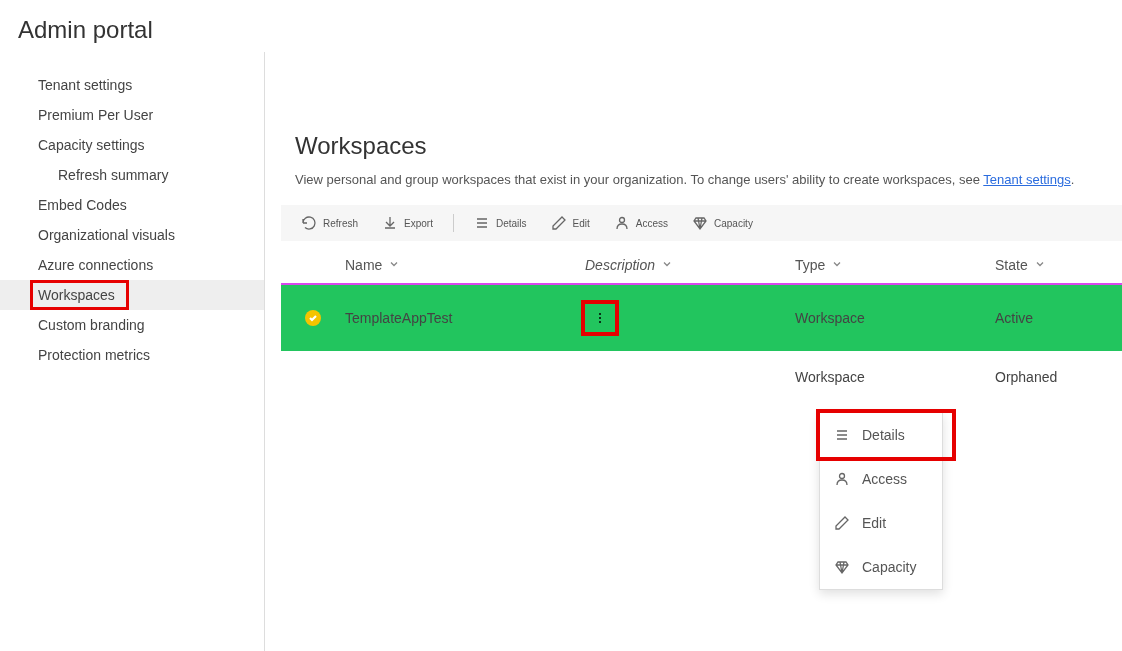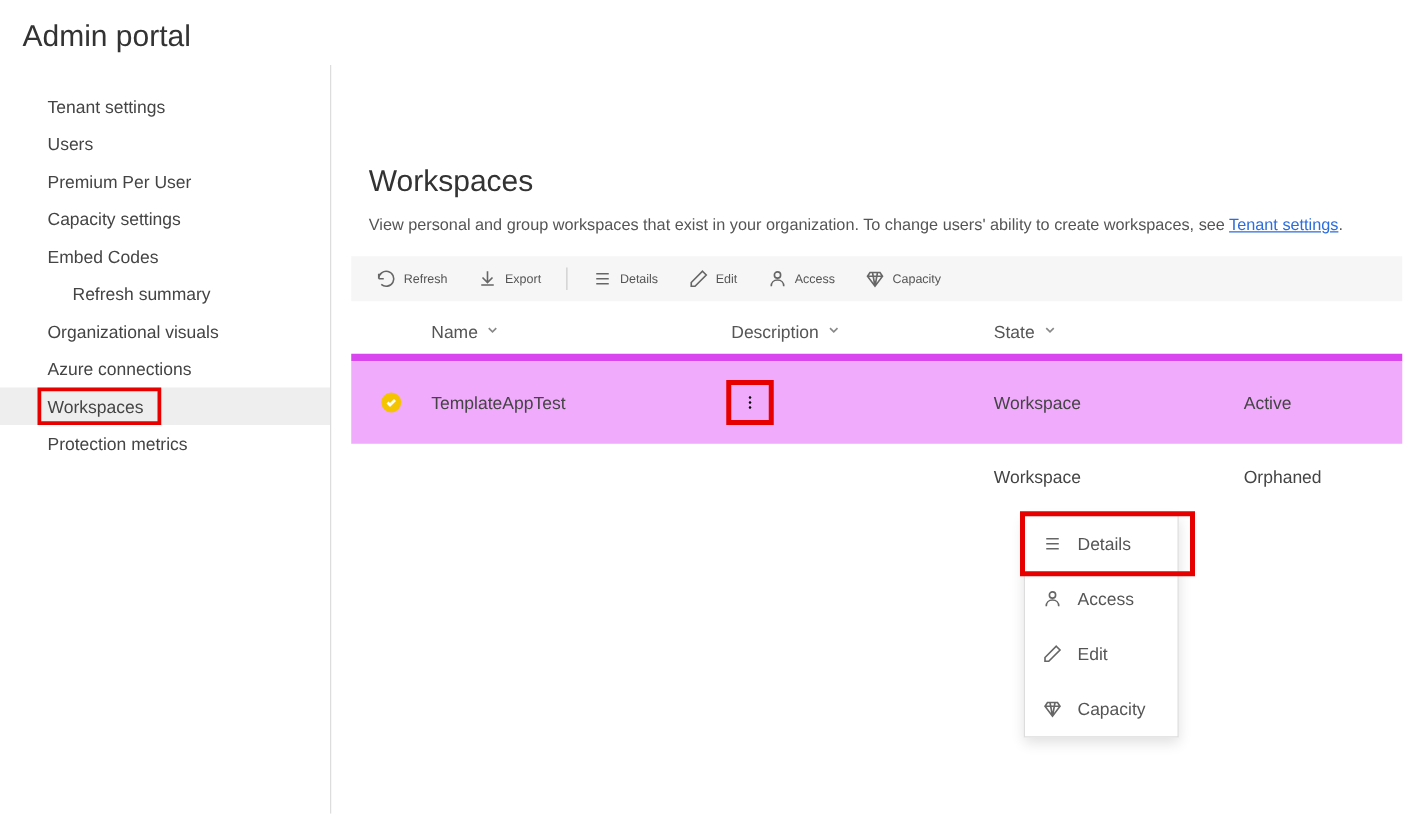"Users" div.sidebar-item { html: <div><span>Users</span></div> -> none }
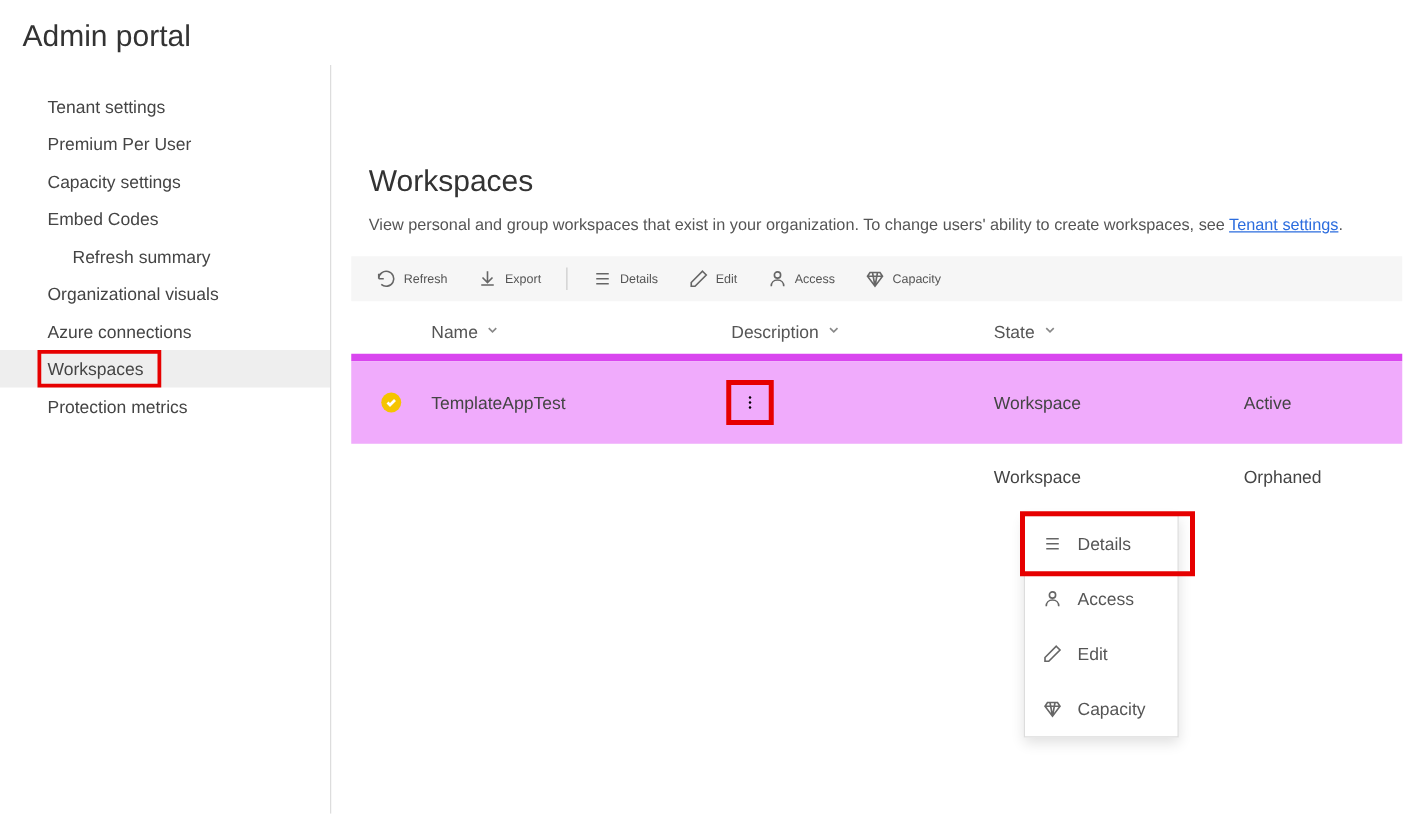"Embed Codes" div.sidebar-item { order: before "Refresh summary" -> after "Refresh summary" }
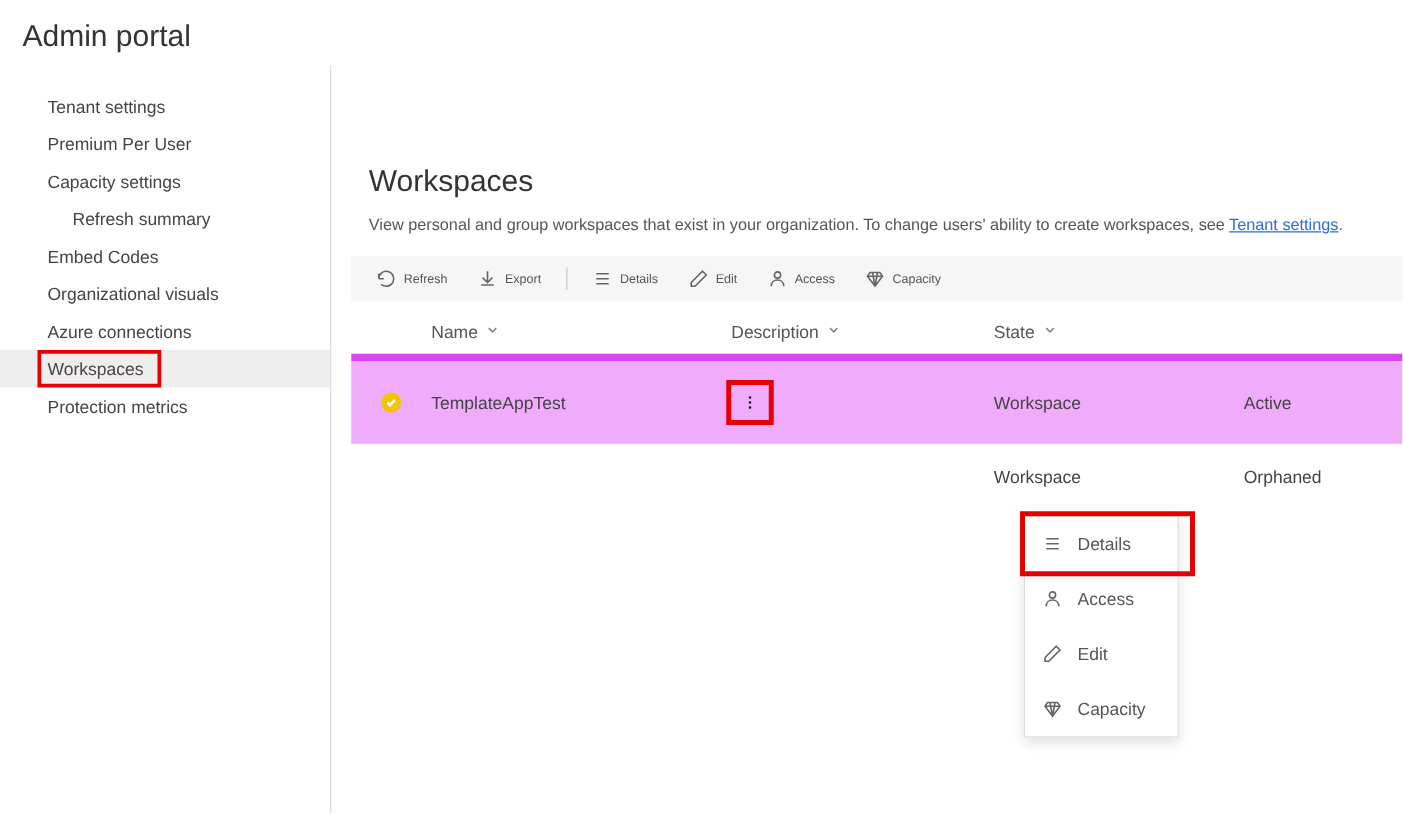"Name" .thead { border-bottom: 6px solid #d946ef -> 2px solid #d946ef }
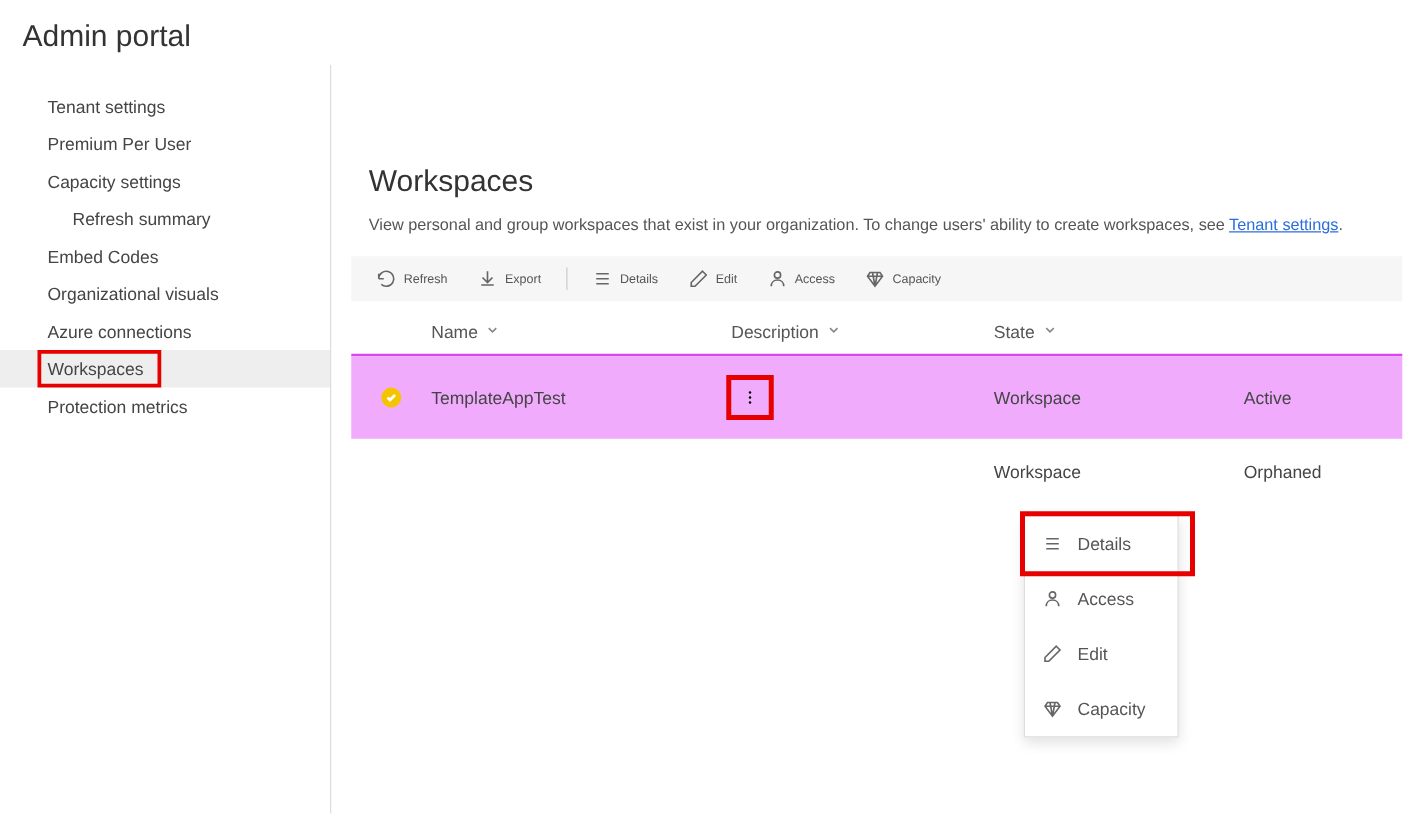"Description" .col-desc { font-style: none -> italic }
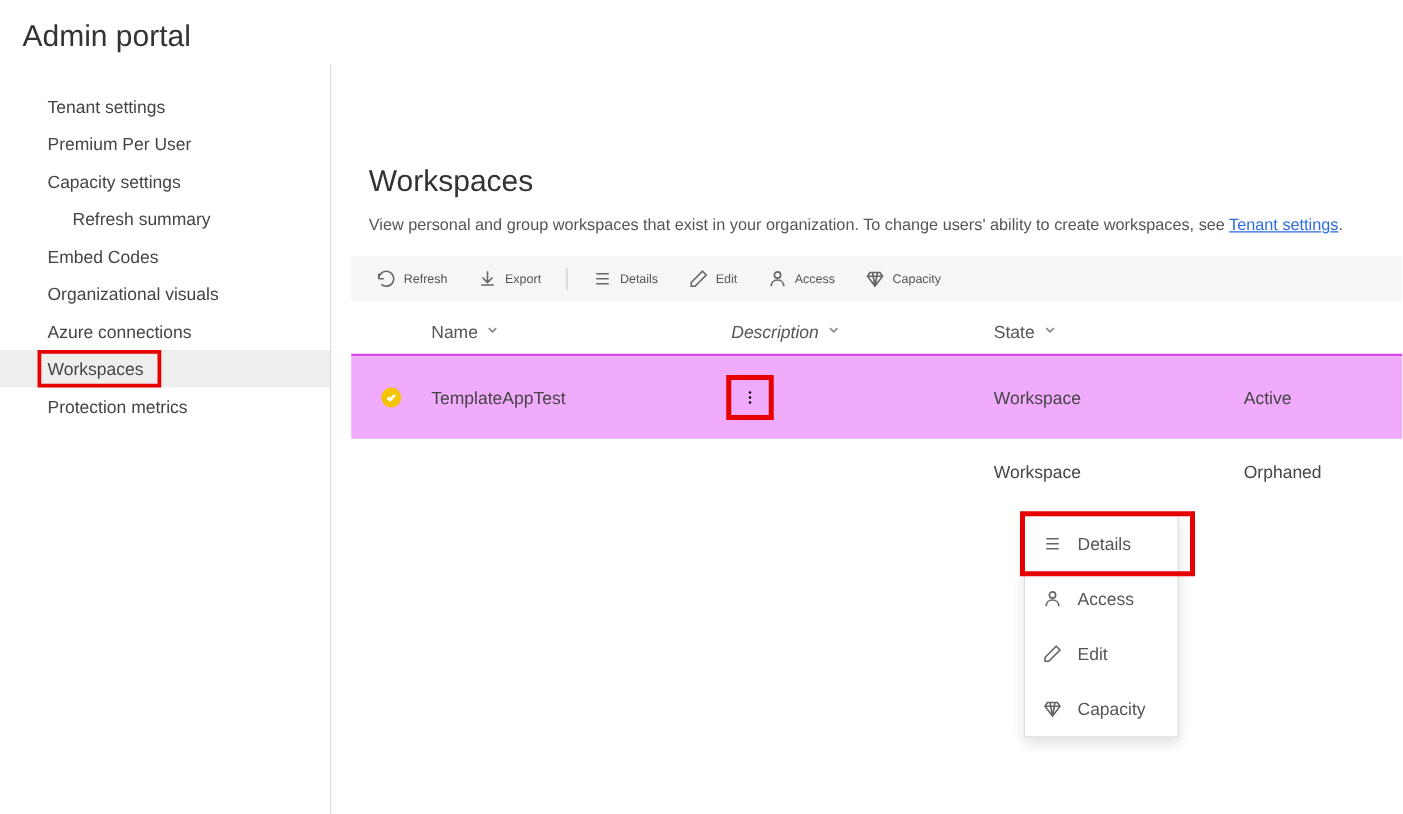"Type" div.th { html: none -> <div> <span>Type</span> <span><svg> <path></path> </svg></span> </div> }
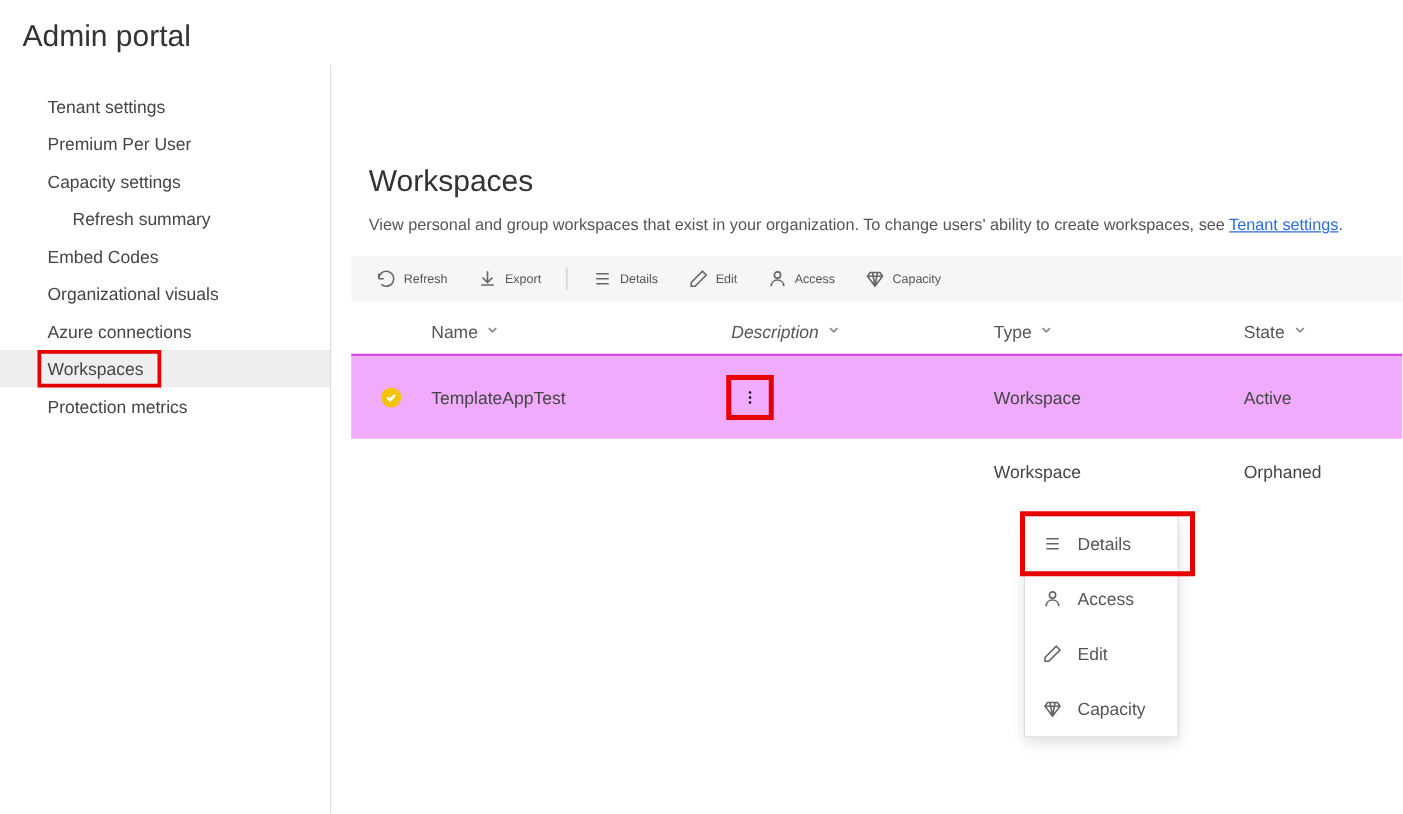"Custom branding" div.sidebar-item { html: none -> <div><span>Custom branding</span></div> }
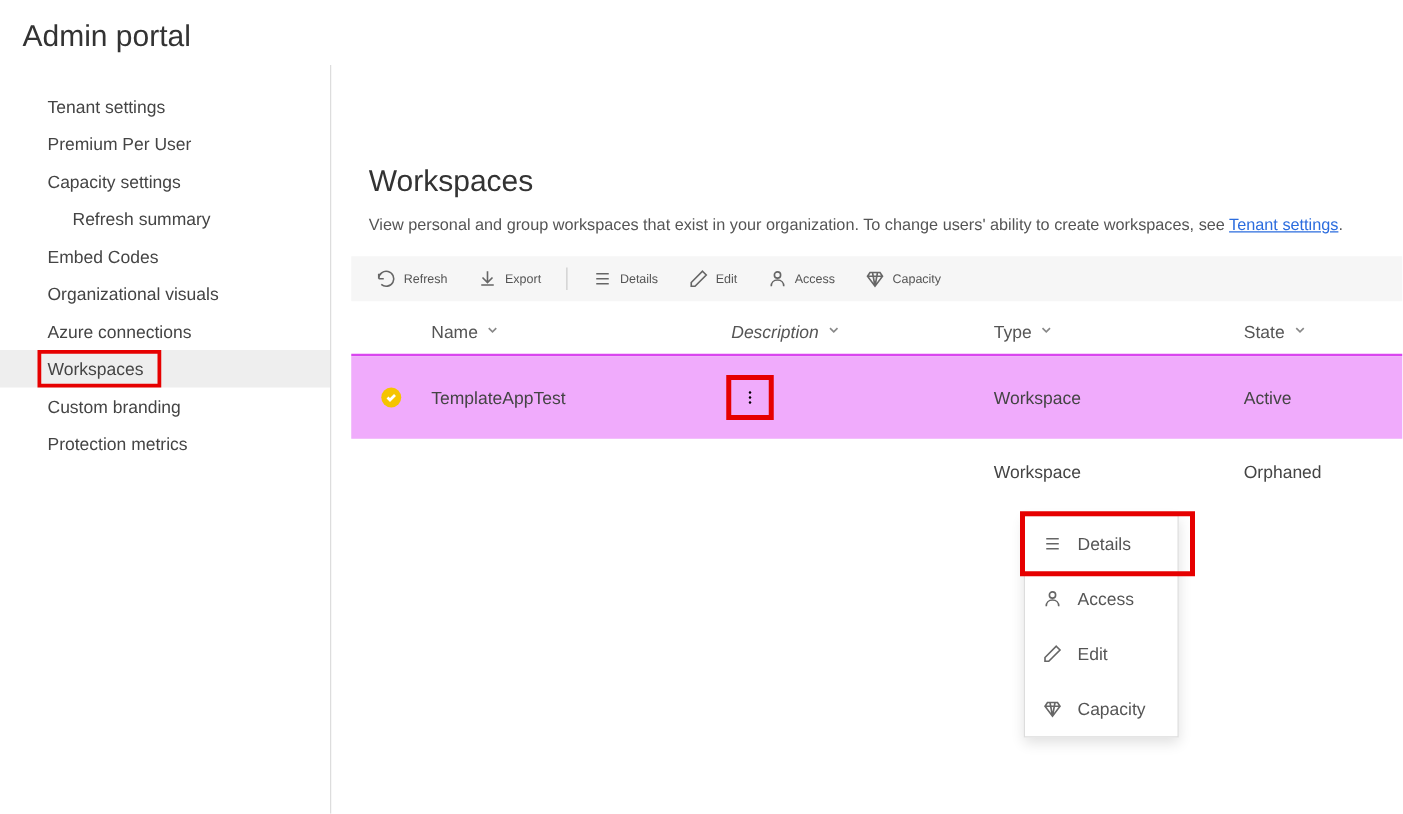"TemplateAppTest" .trow.selected { background: #f0abfc -> #22c55e }
